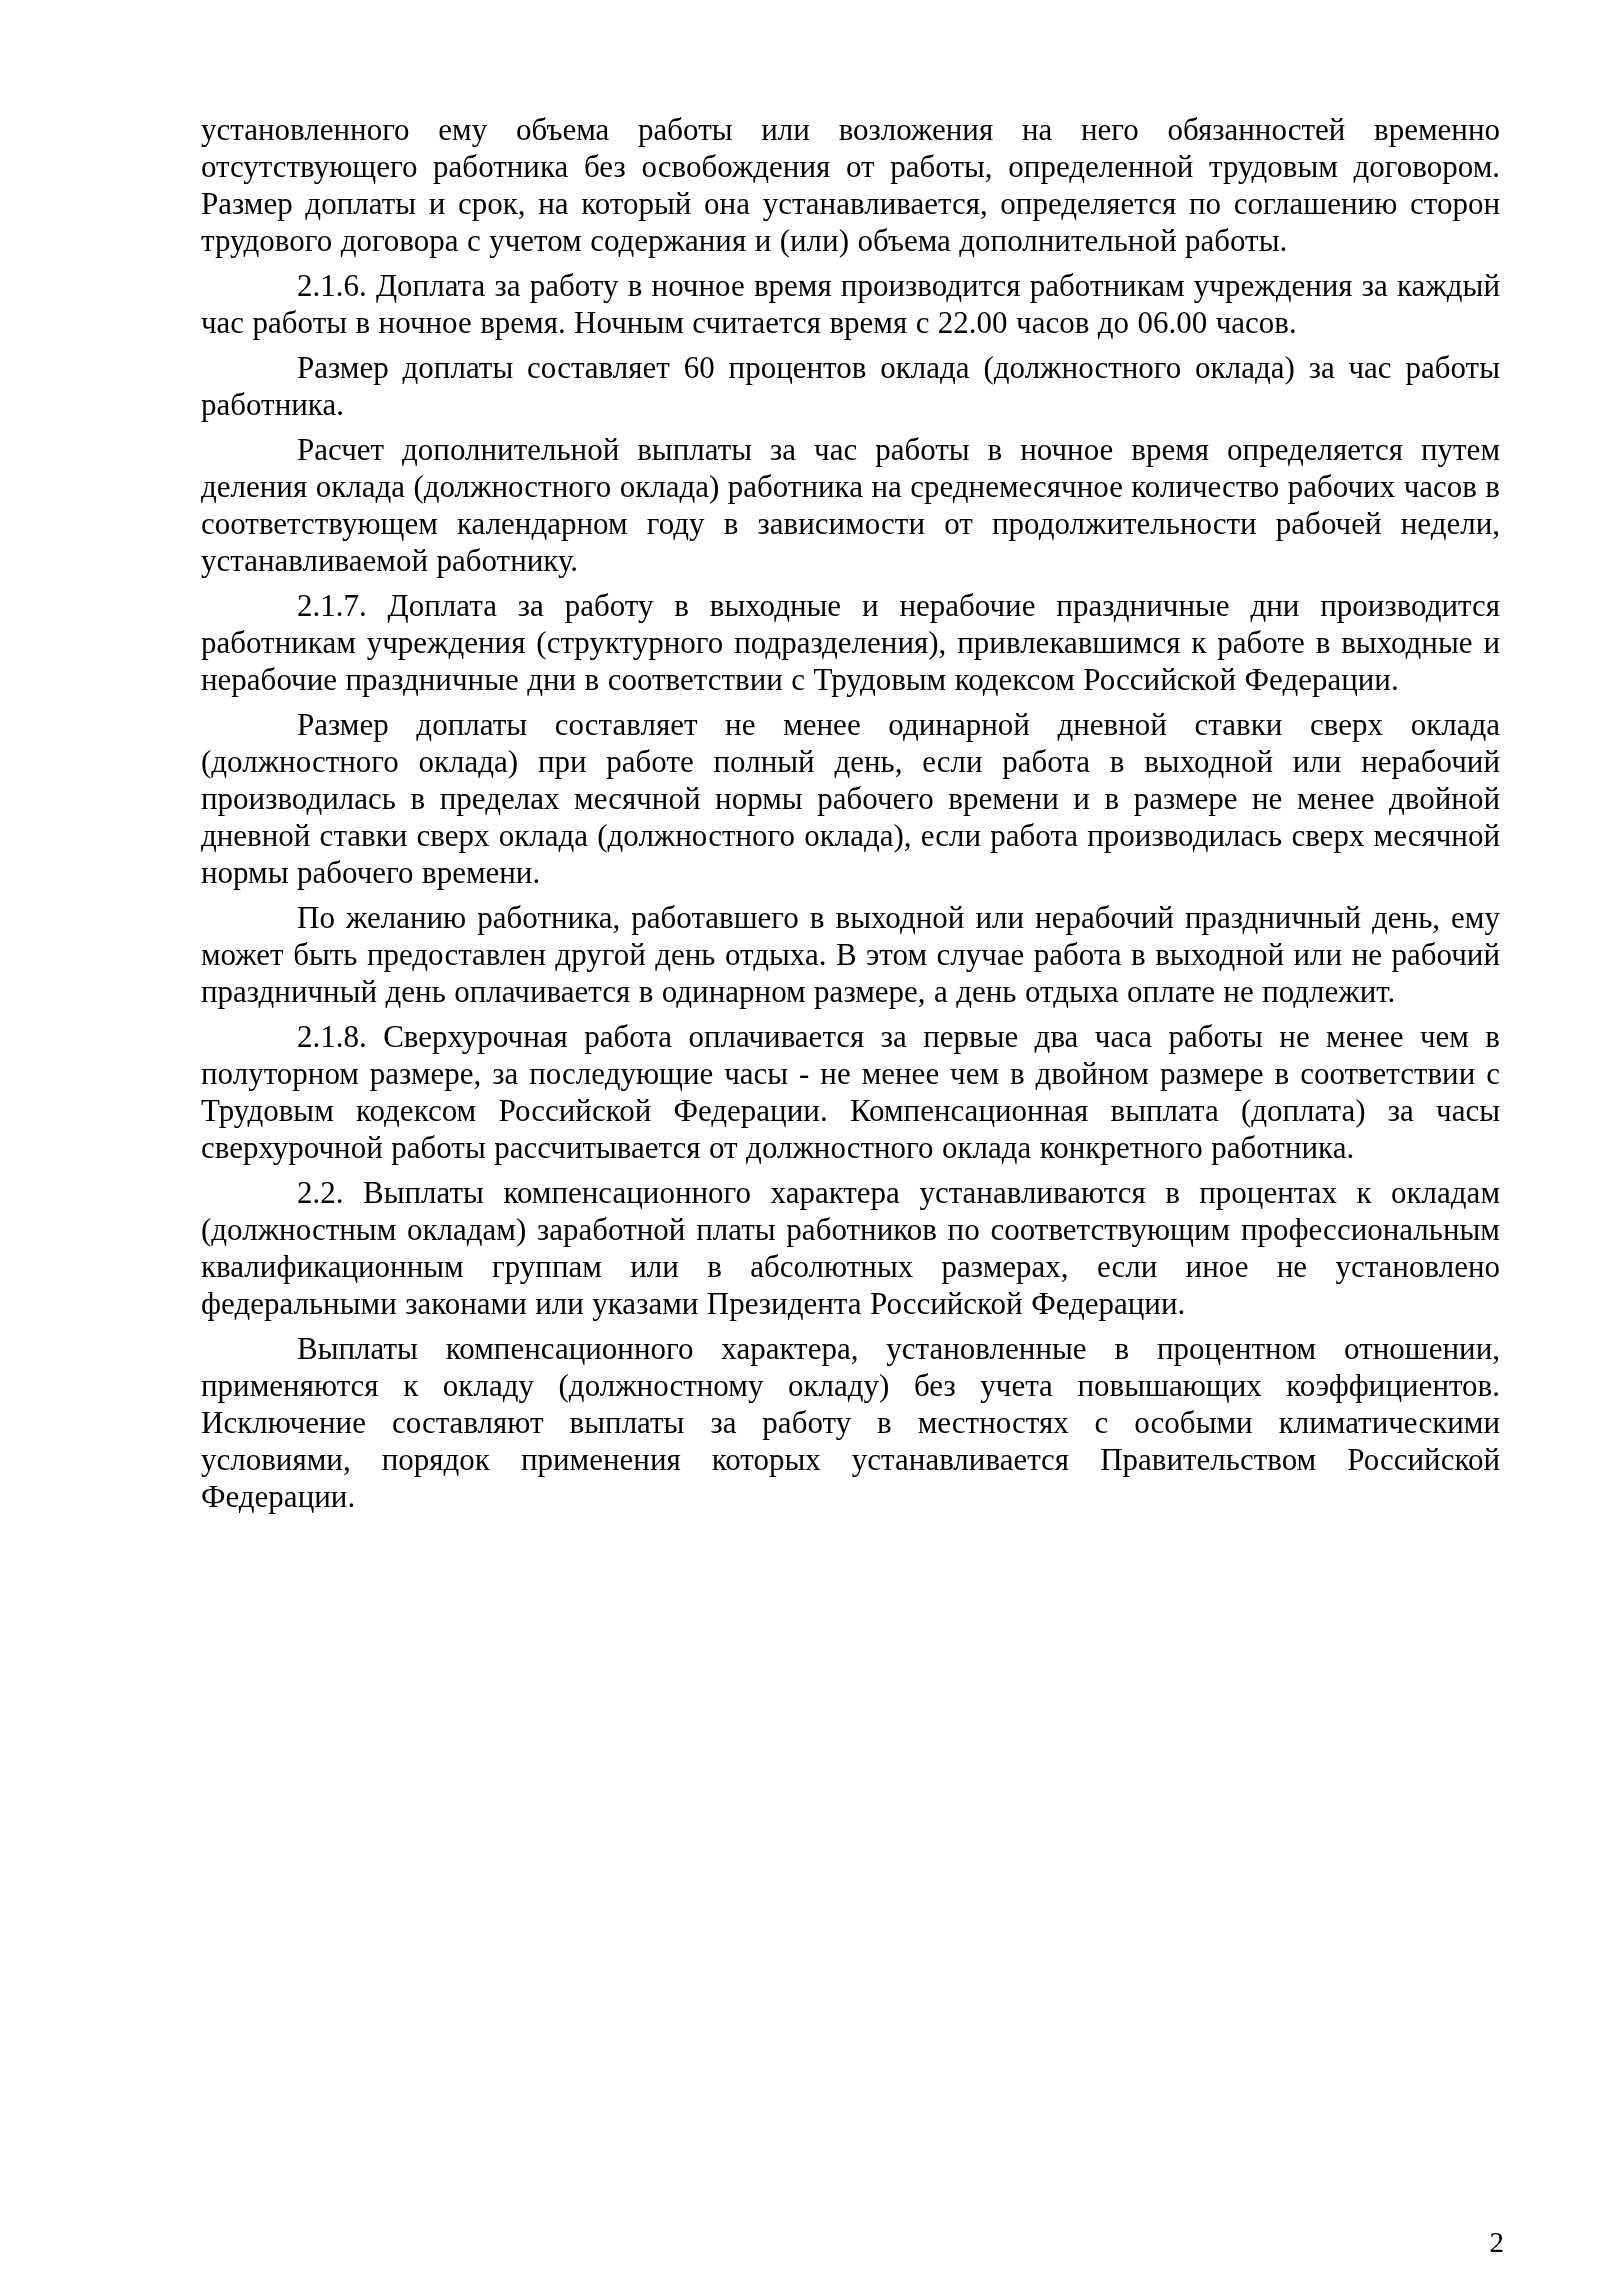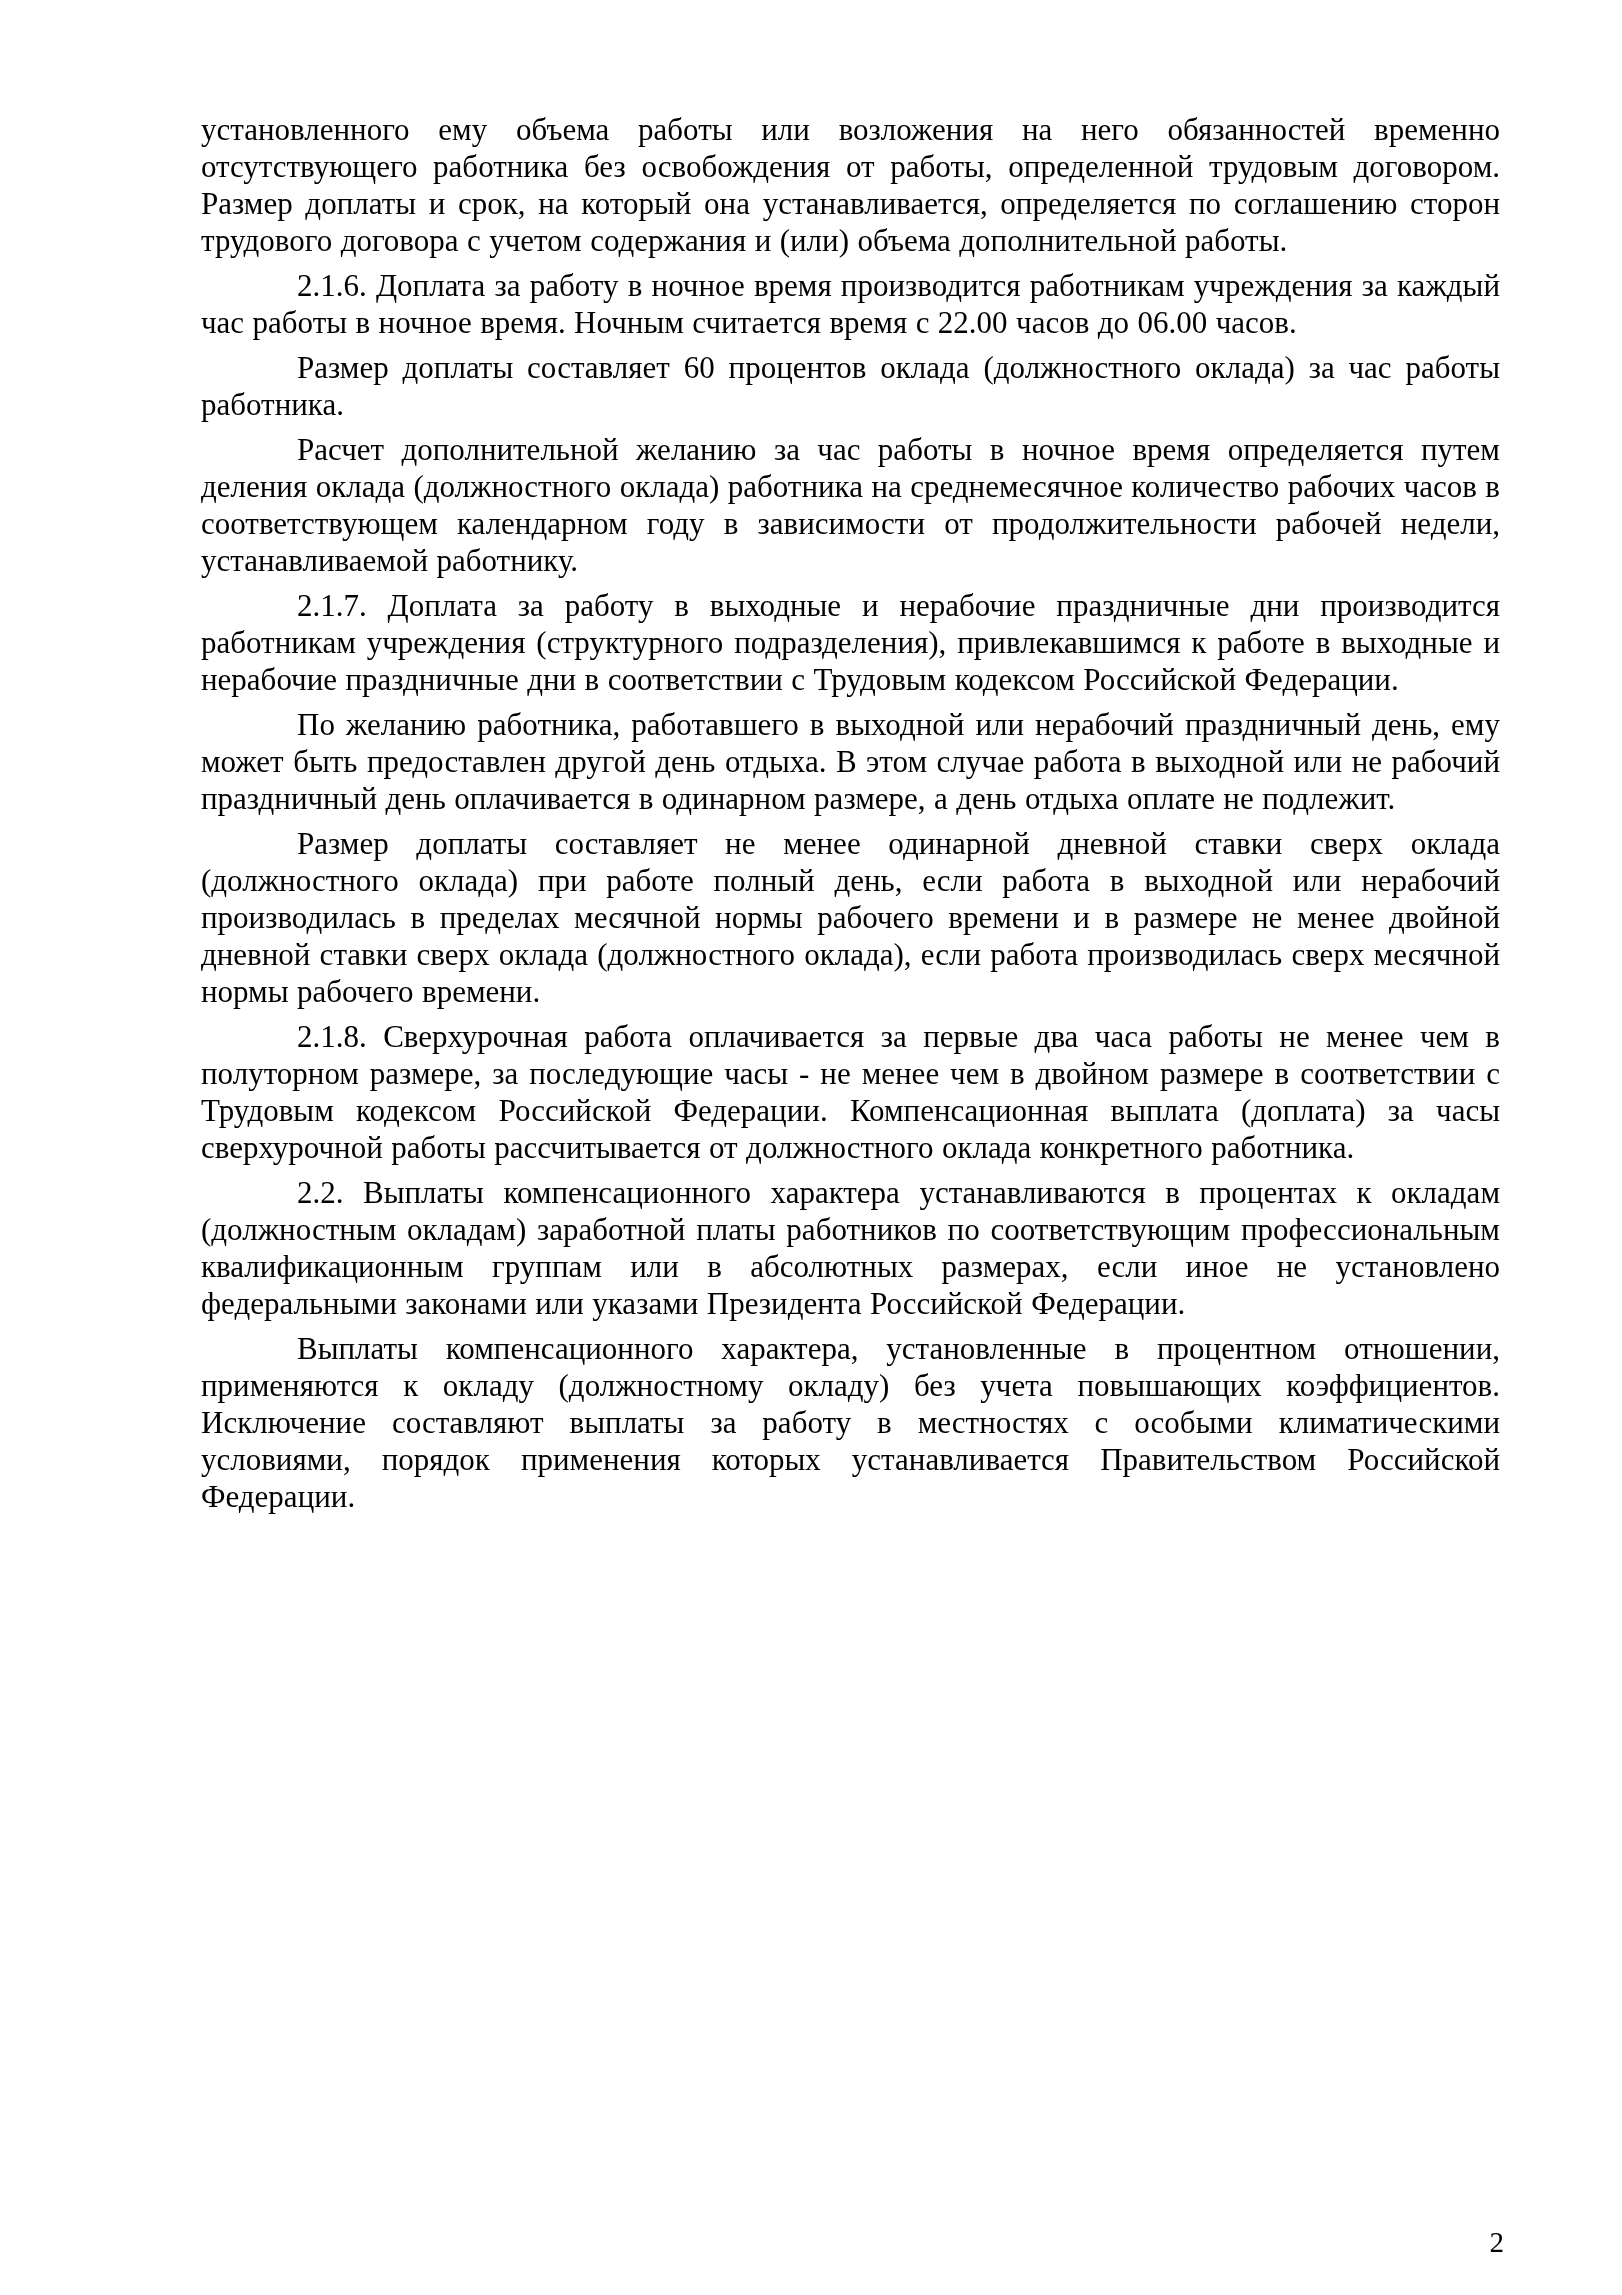"Расчет дополнительной желанию за час" p.indent { text: желанию -> выплаты }
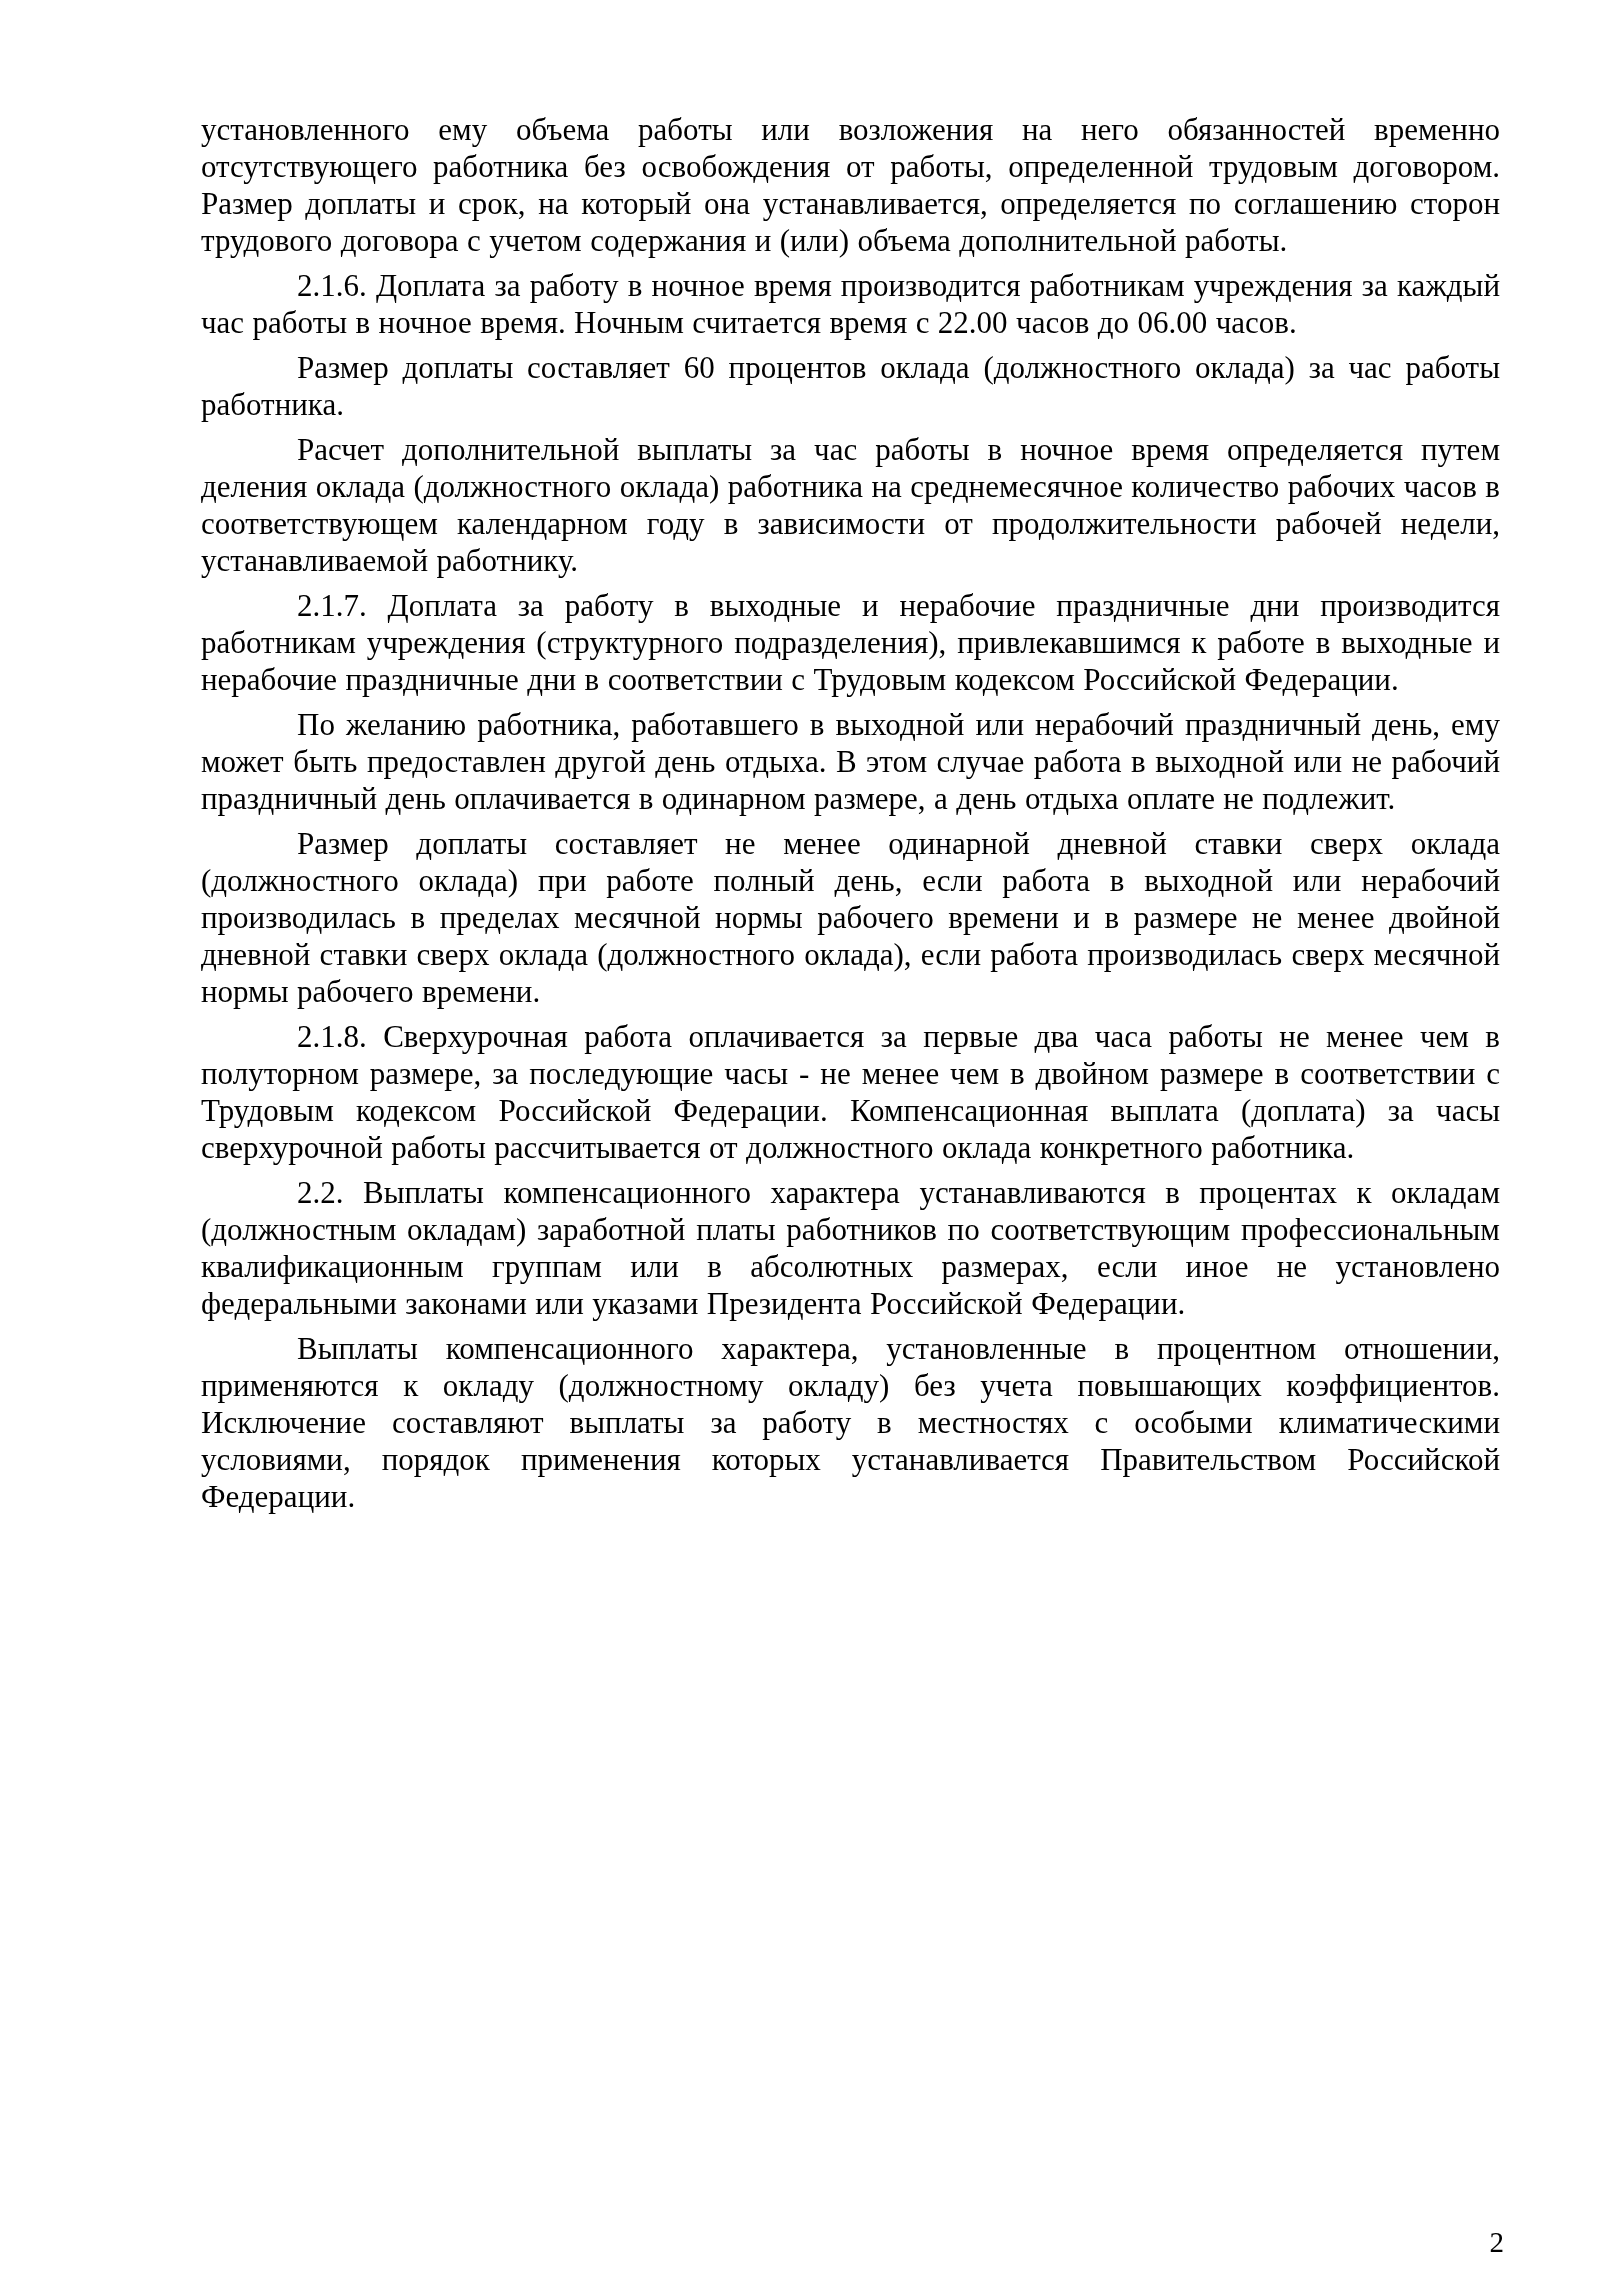"По желанию работника, работавшего в" p.indent { order: before "Размер доплаты составляет не менее" -> after "Размер доплаты составляет не менее" }
